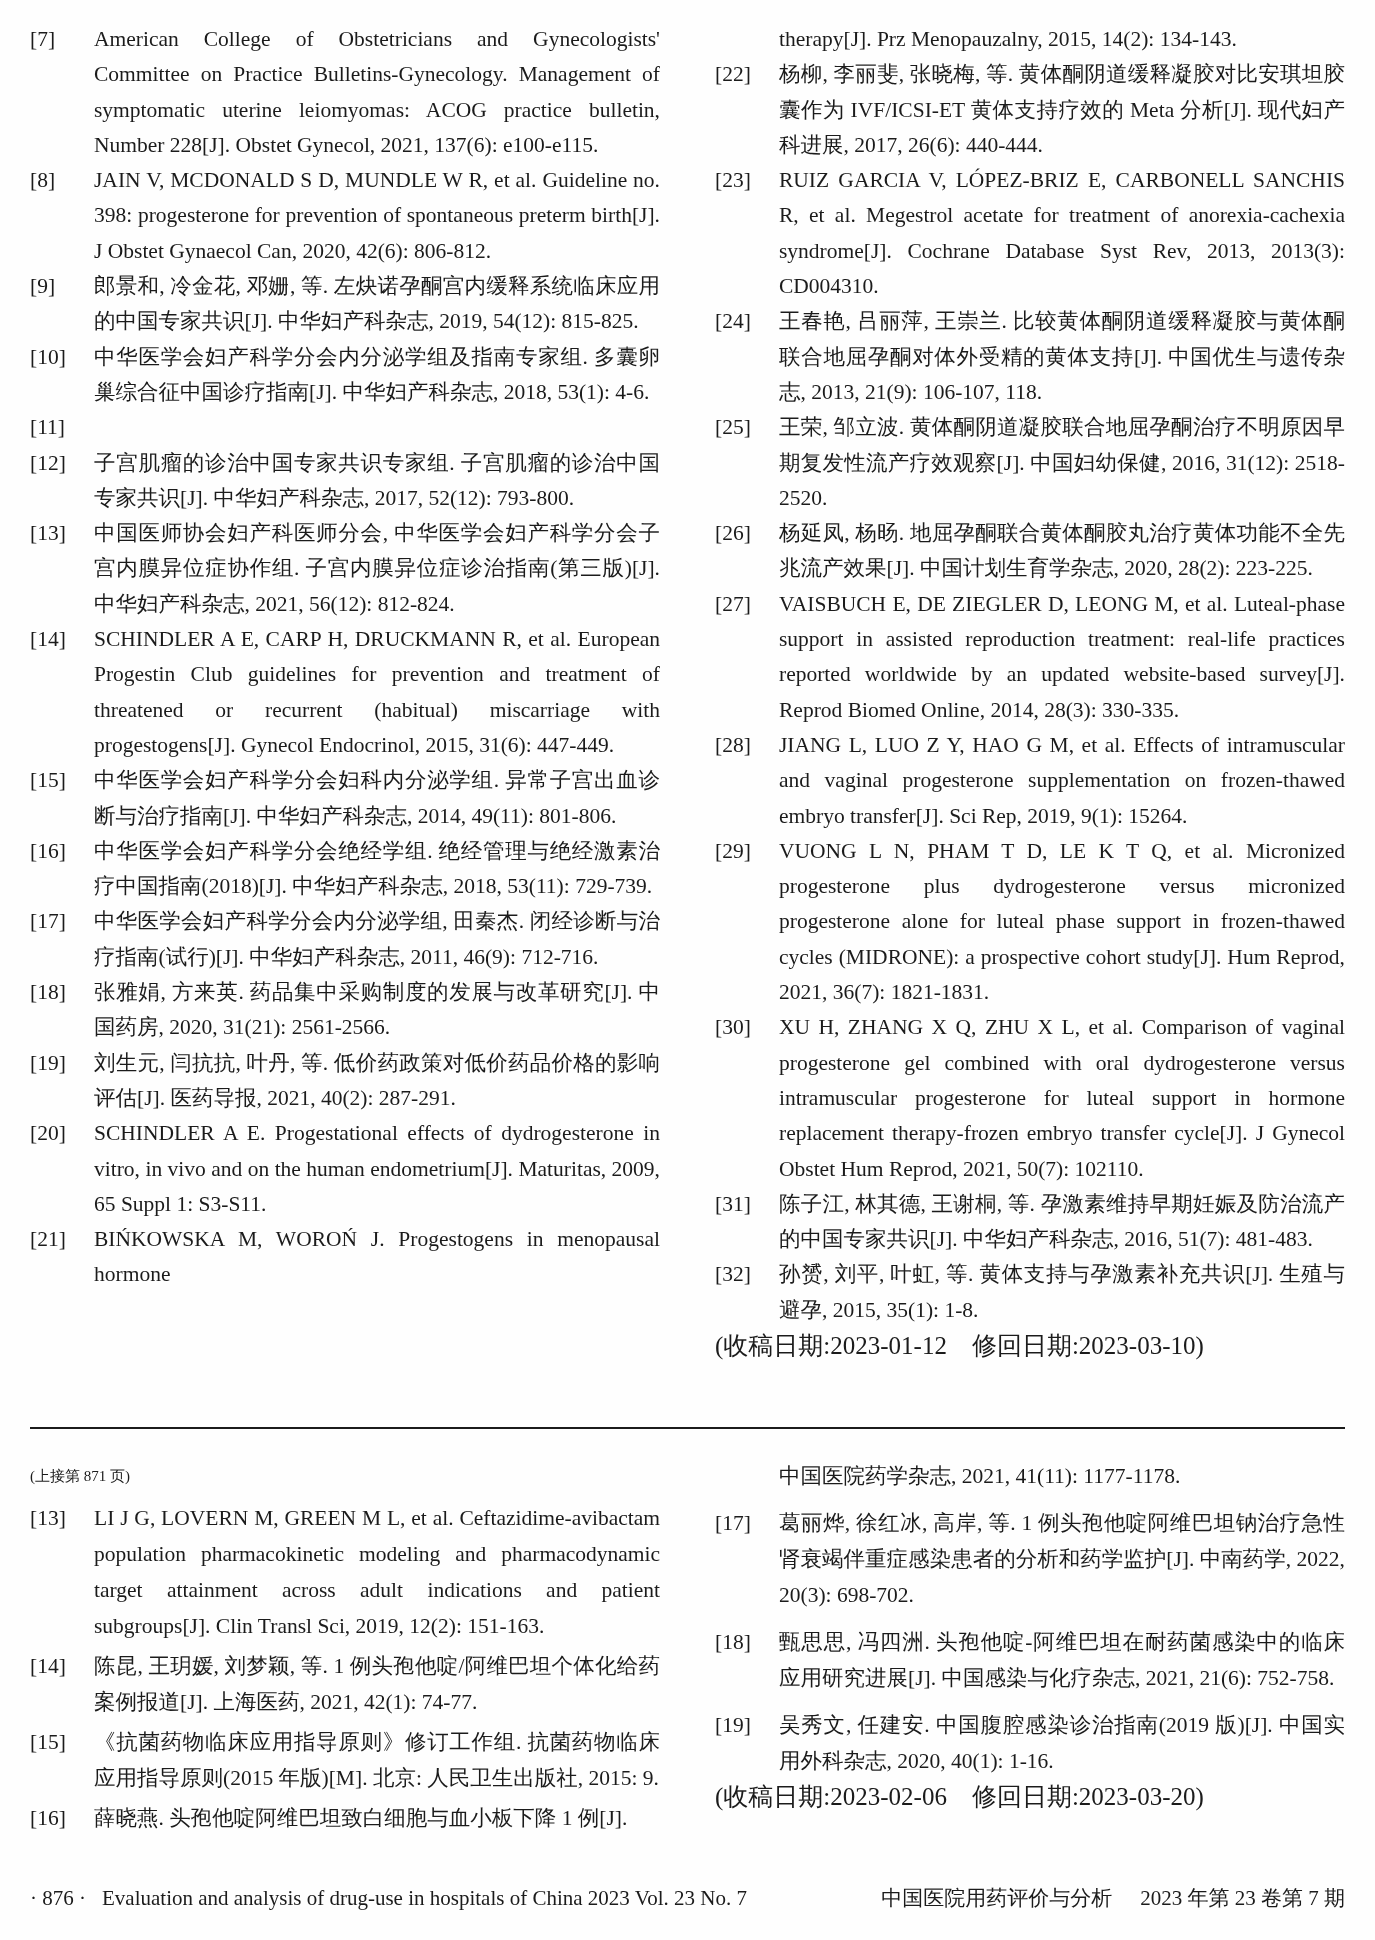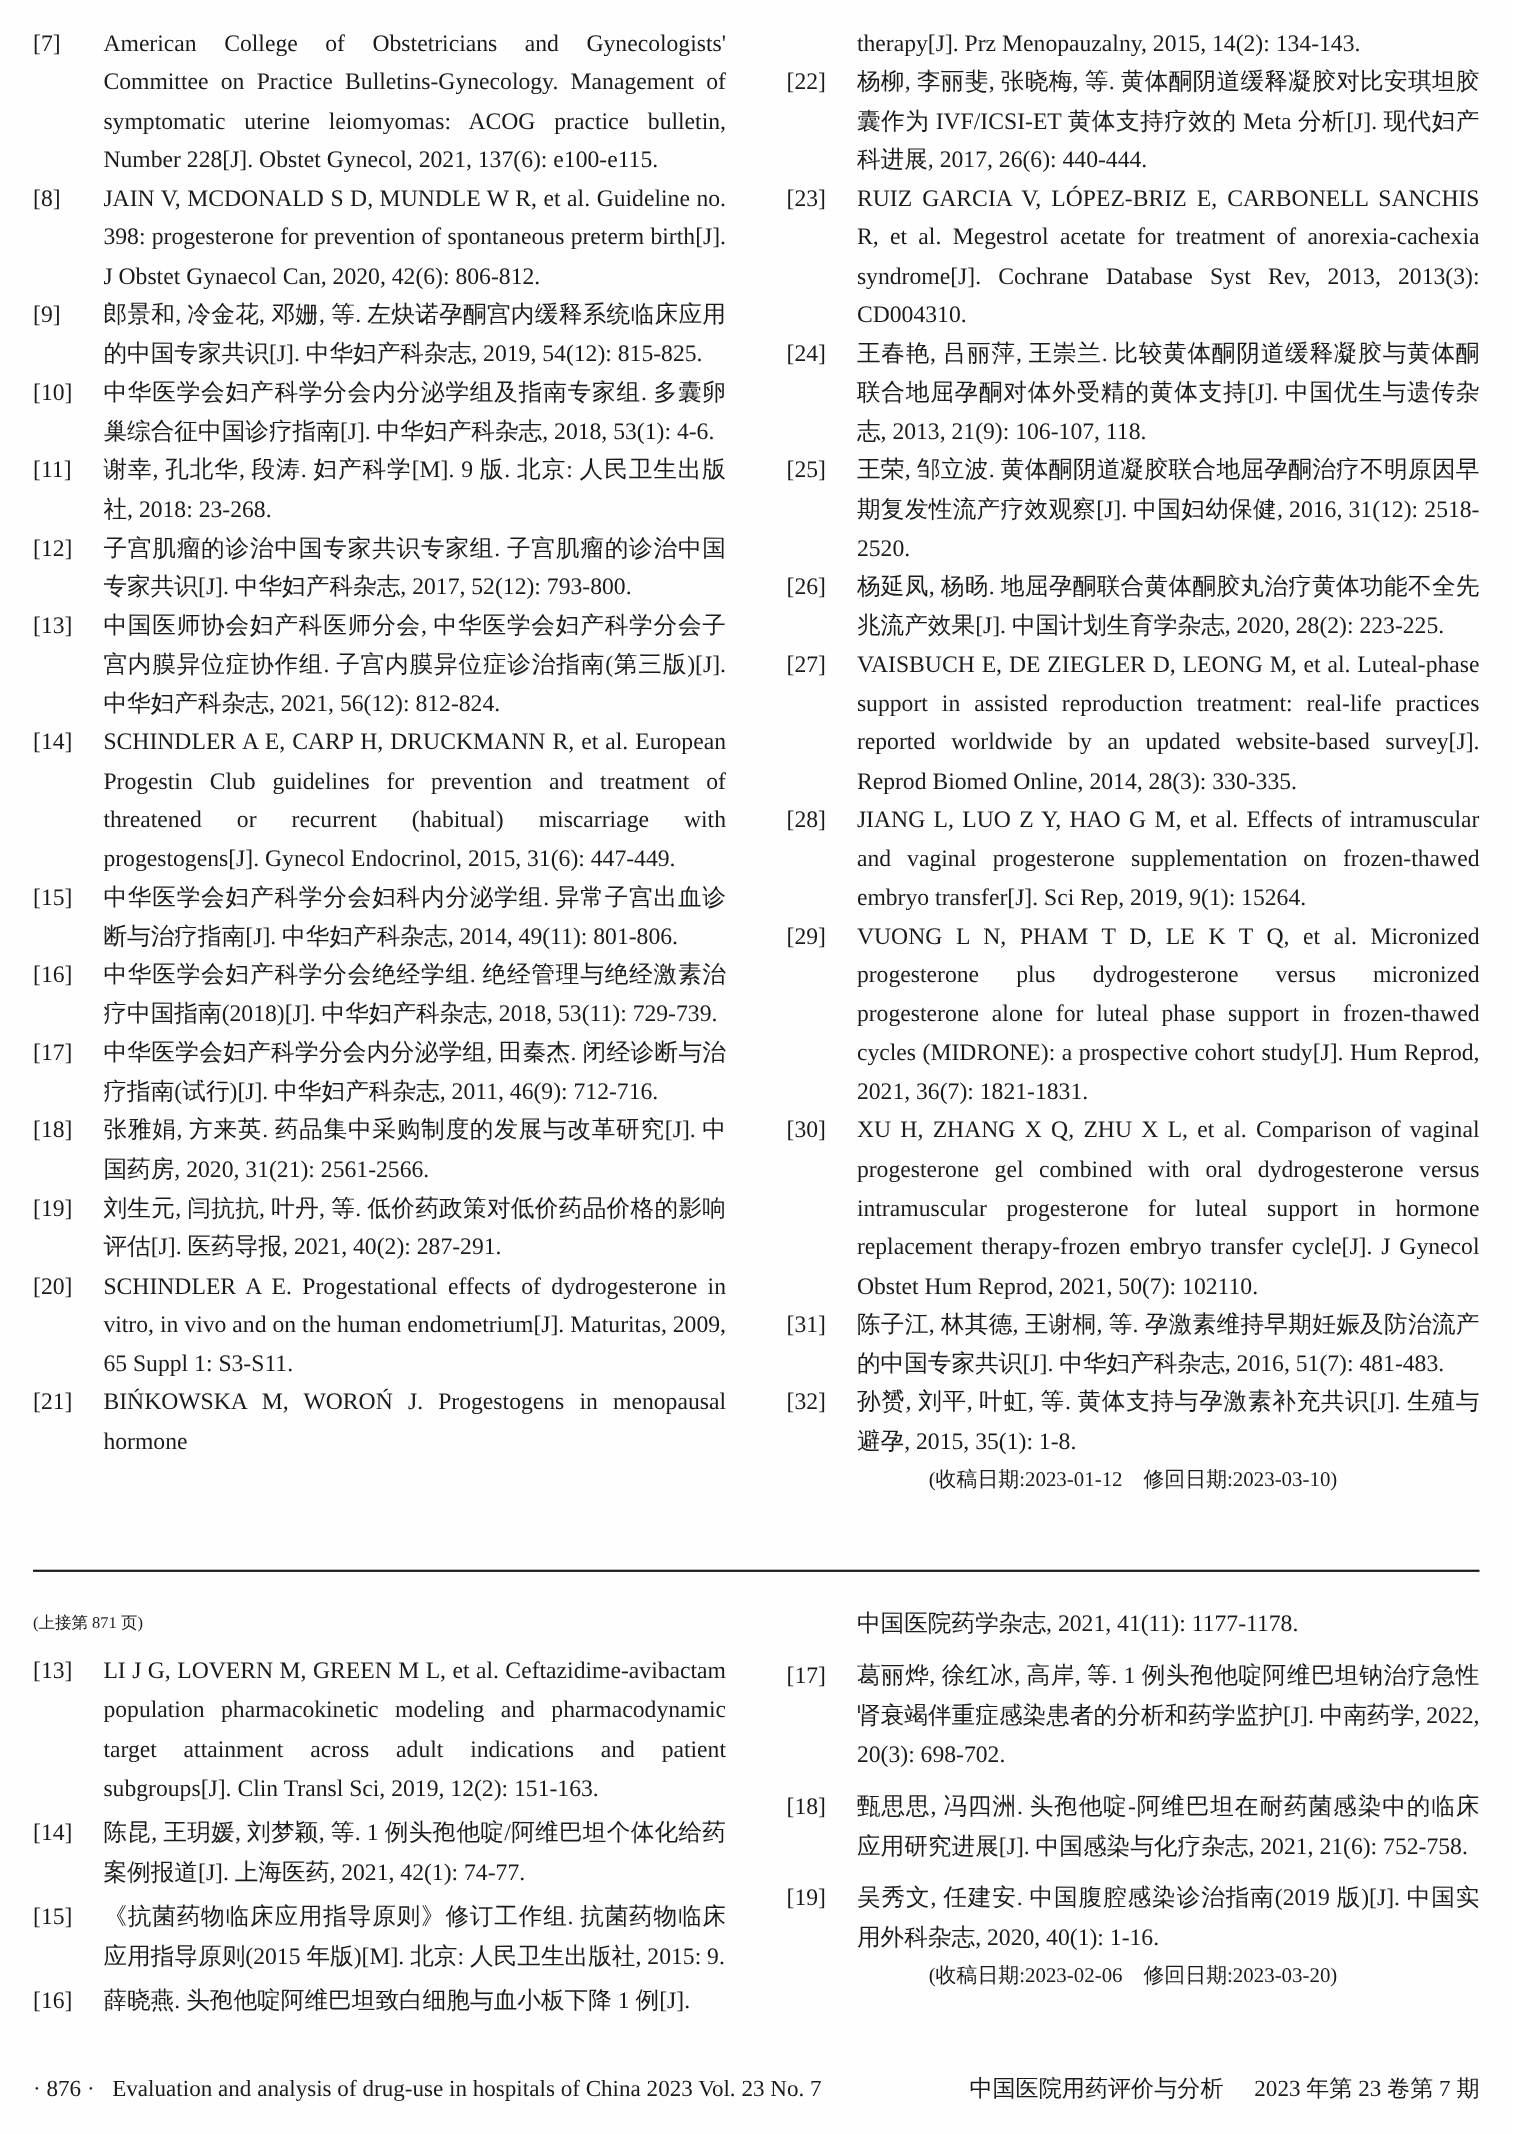"谢幸, 孔北华, 段涛. 妇产科学[M]. 9" span.ref-text { html: <span>谢幸, 孔北华, 段涛. 妇产科学[M]. 9 版. 北京: 人民卫生出版社, 2018: 23-268.</span> -> none }
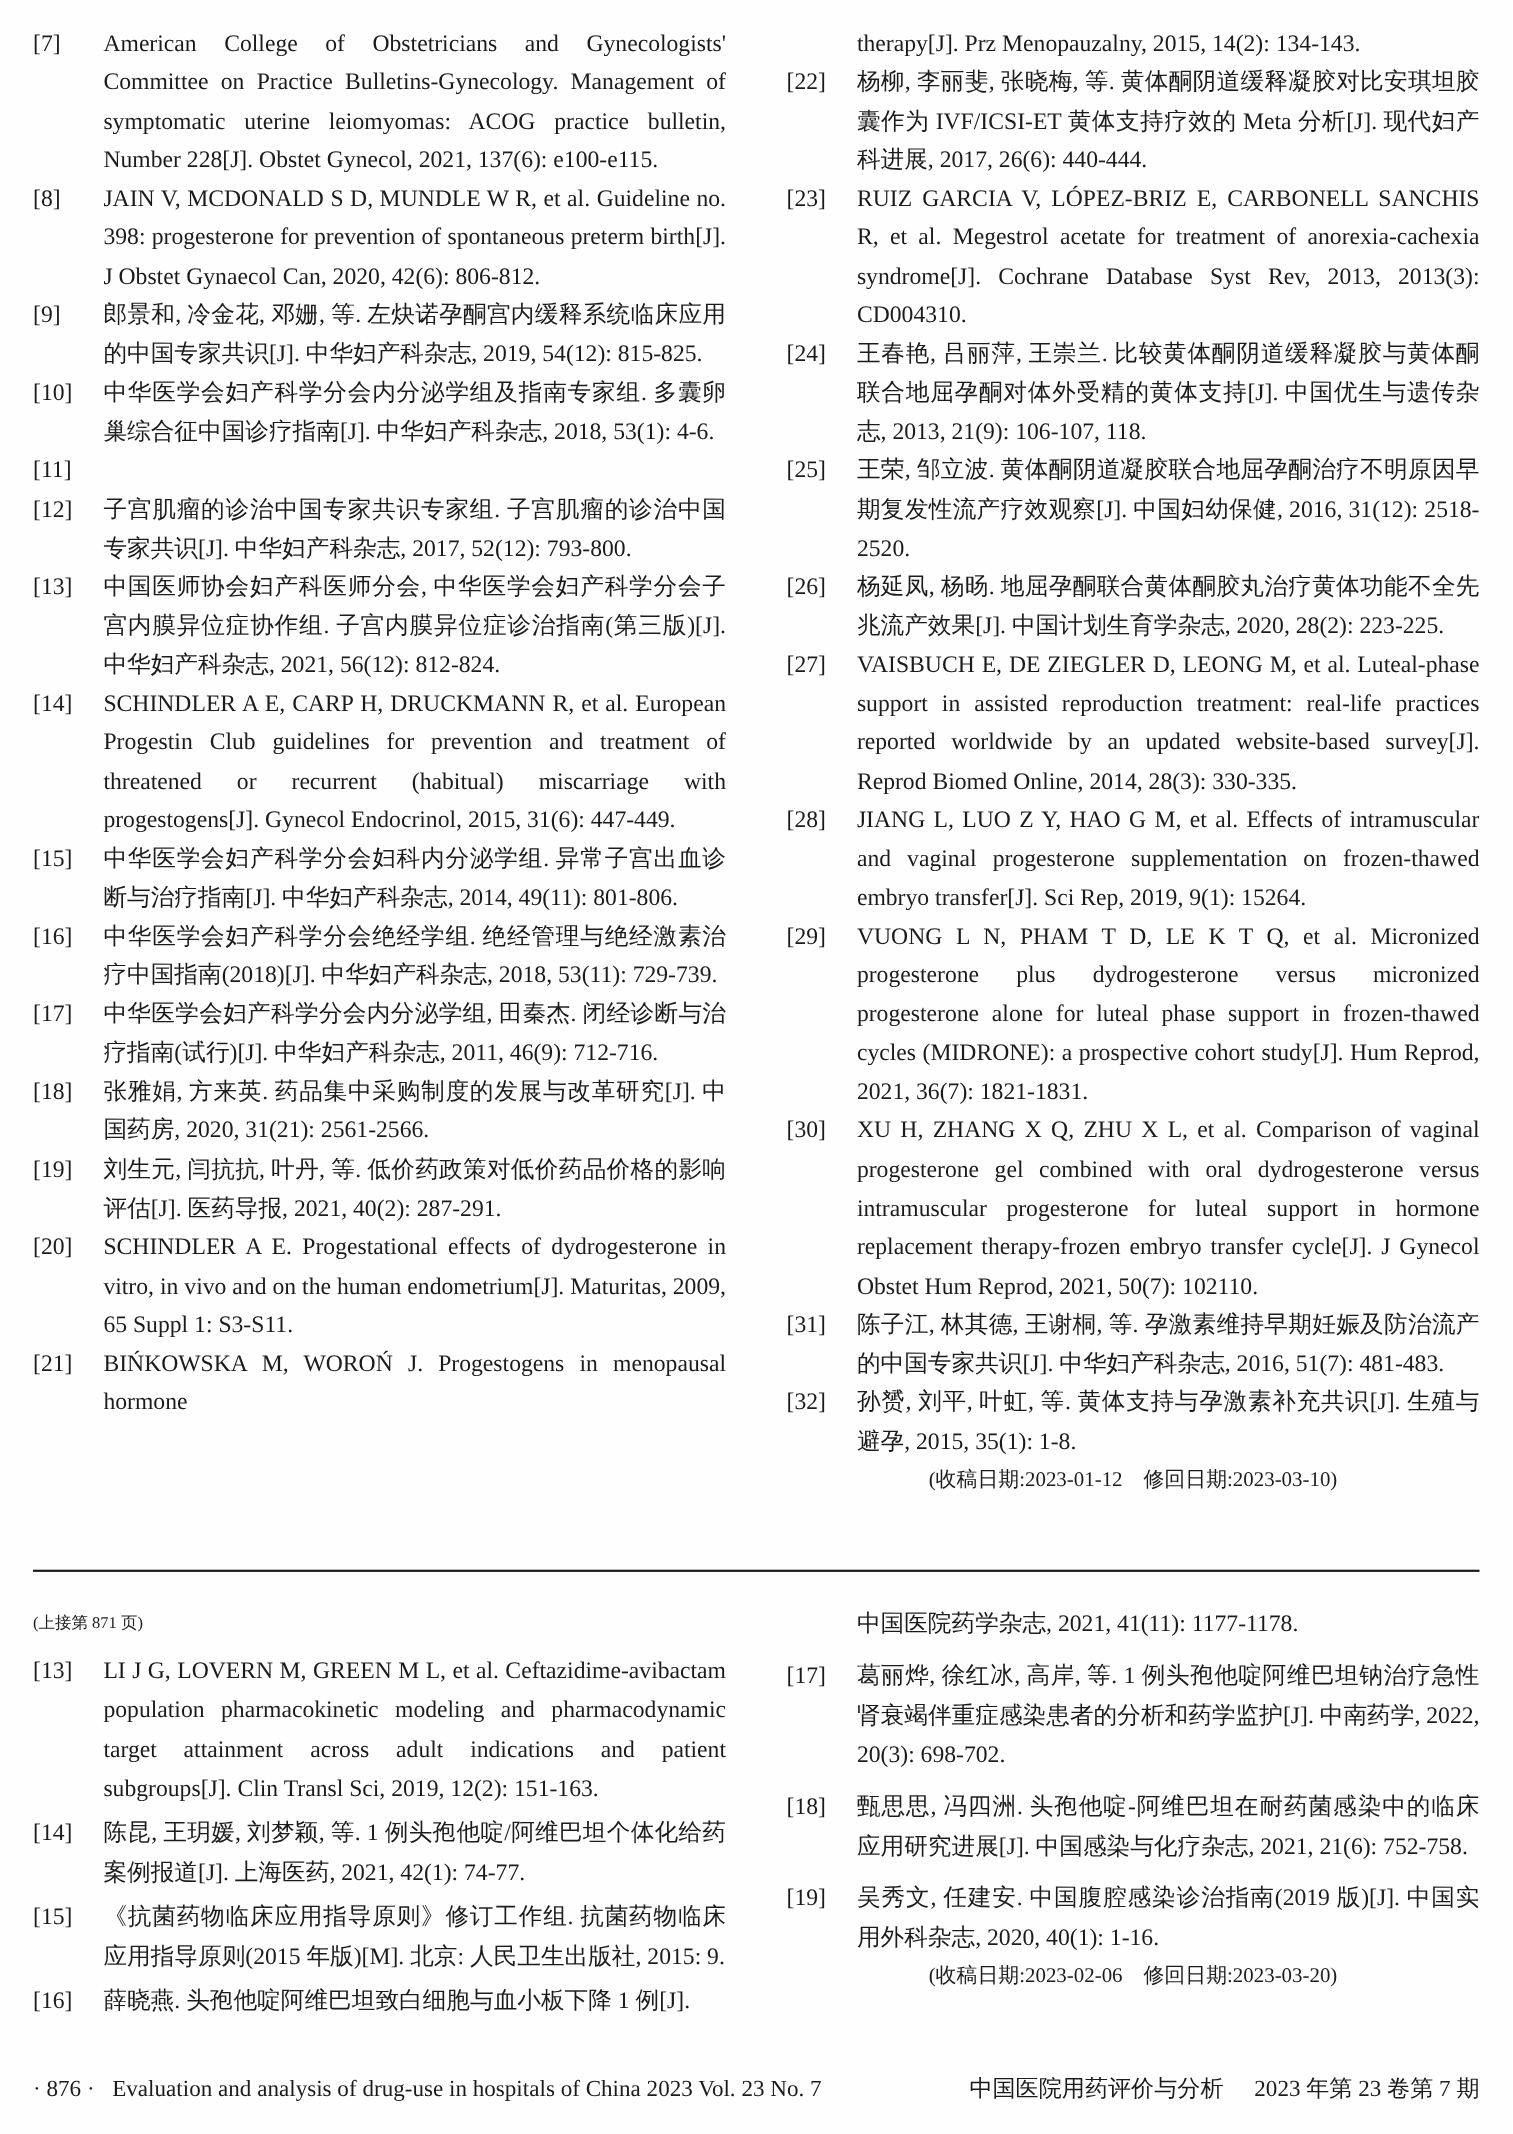"(收稿日期:2023-01-12 修回日期:2023-03-10)" .received { font-size: 19px -> 25px; text-align: center -> left }
